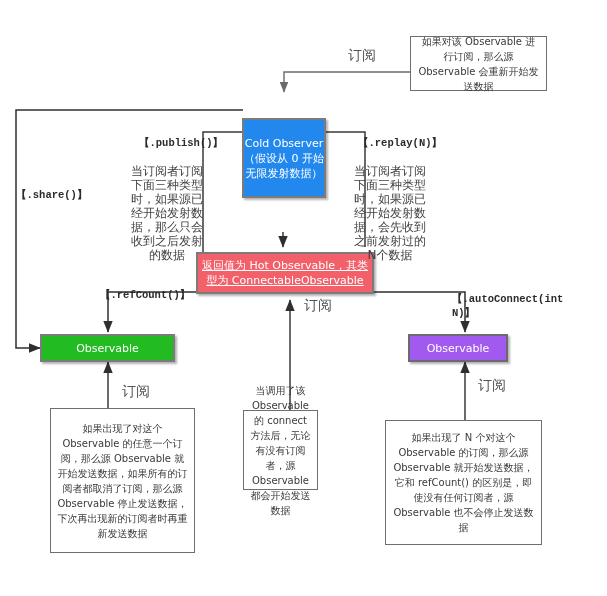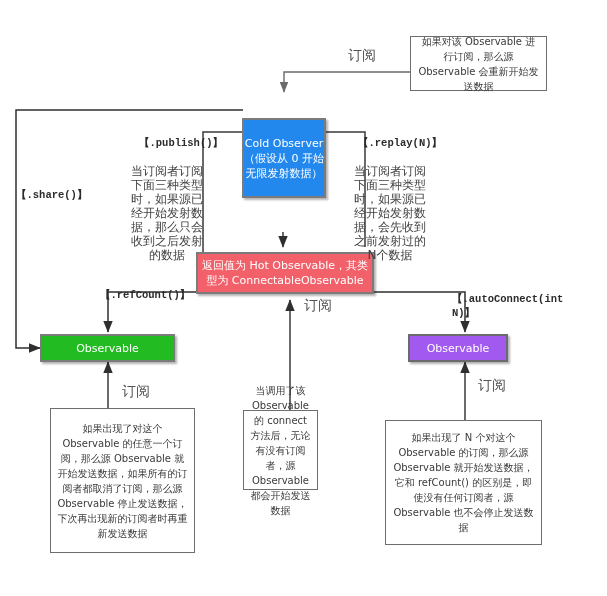"返回值为 Hot Observable，其类" div.node { text-decoration: none -> underline }
